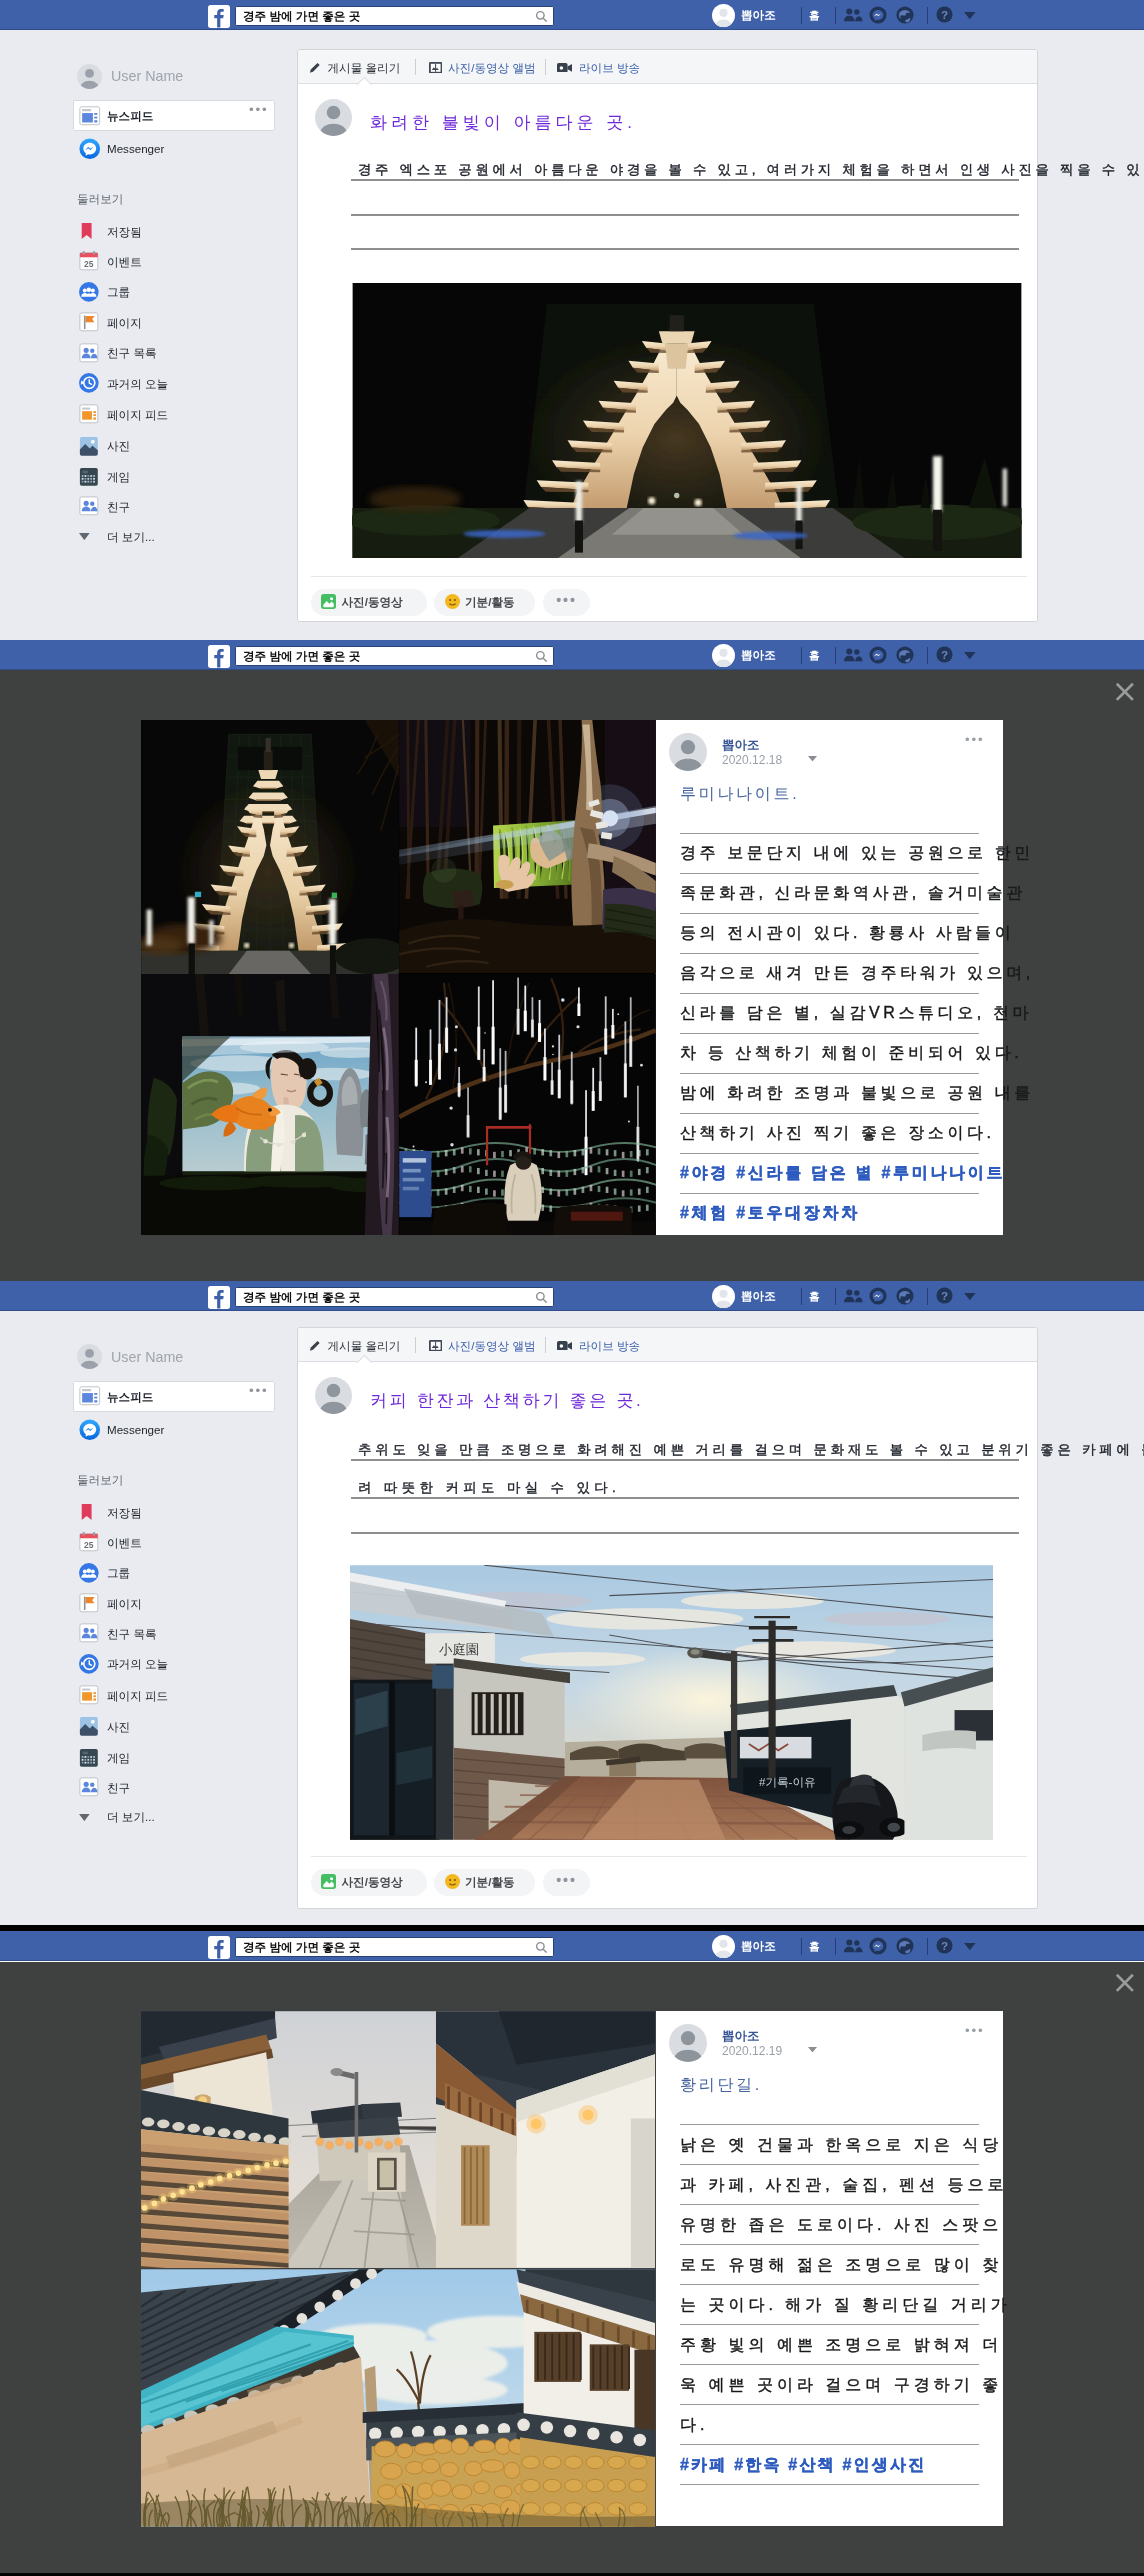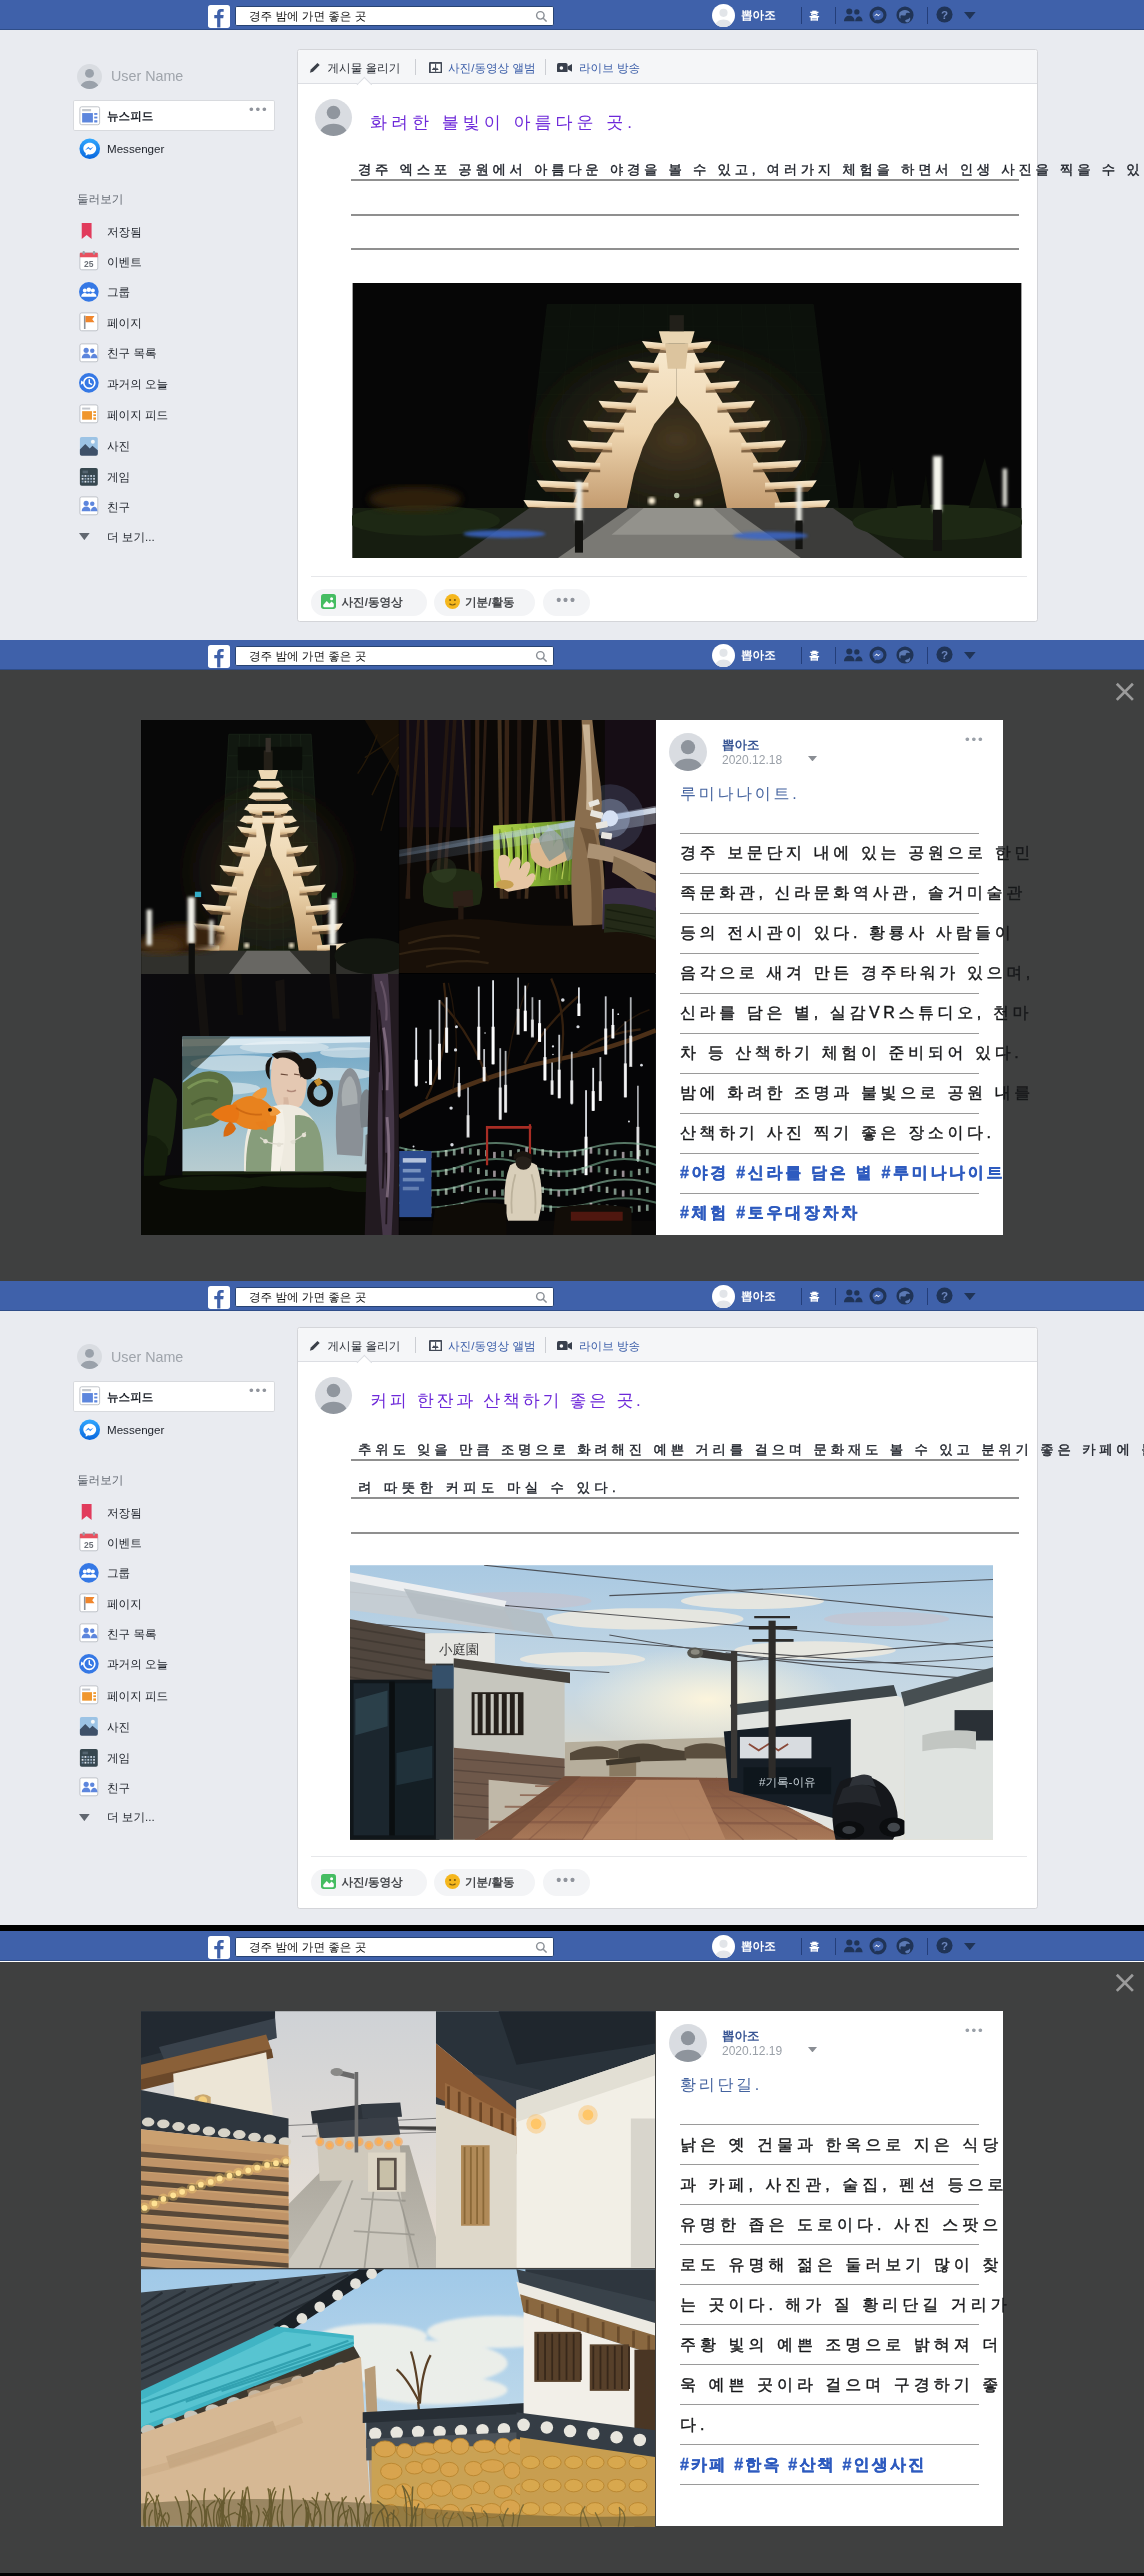"경주 밤에 가면 좋은 곳" .sbox { font-weight: normal -> bold; padding-left: 13px -> 7px }
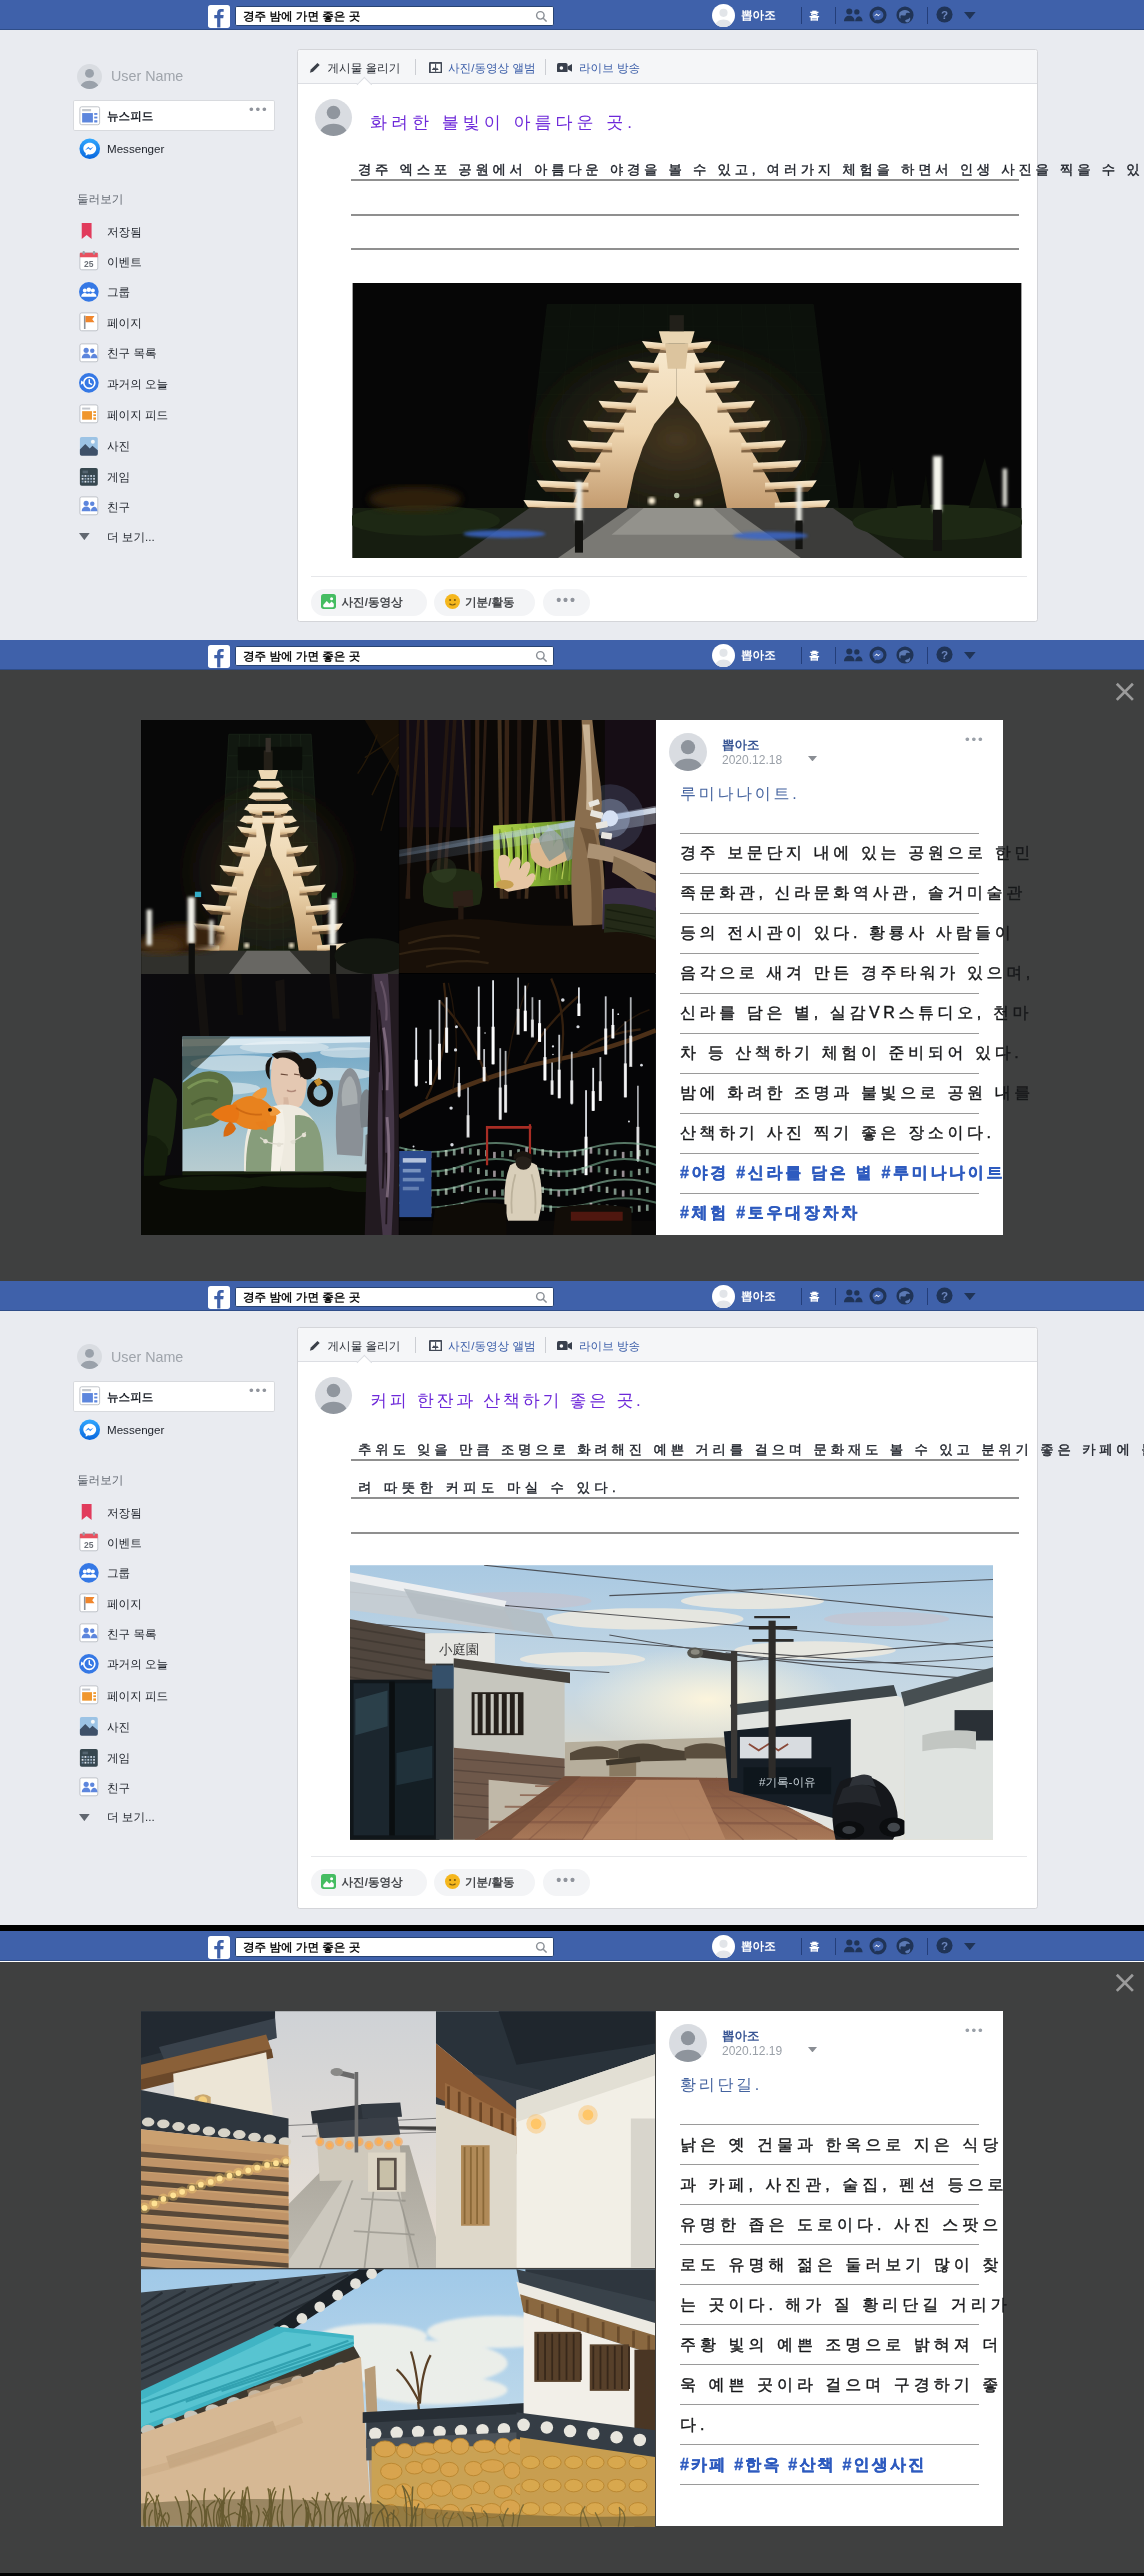"로도 유명해 젊은 둘러보기 많이" div.pline { text: 둘러보기 -> 조명으로 }
